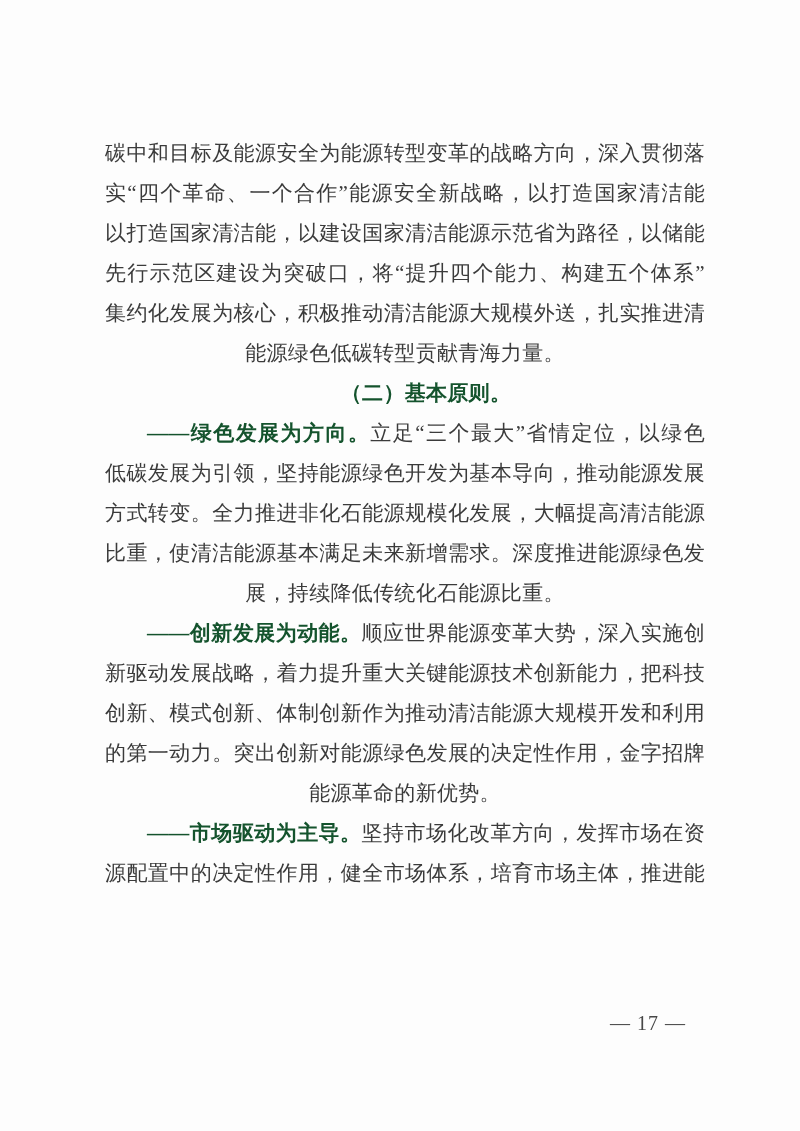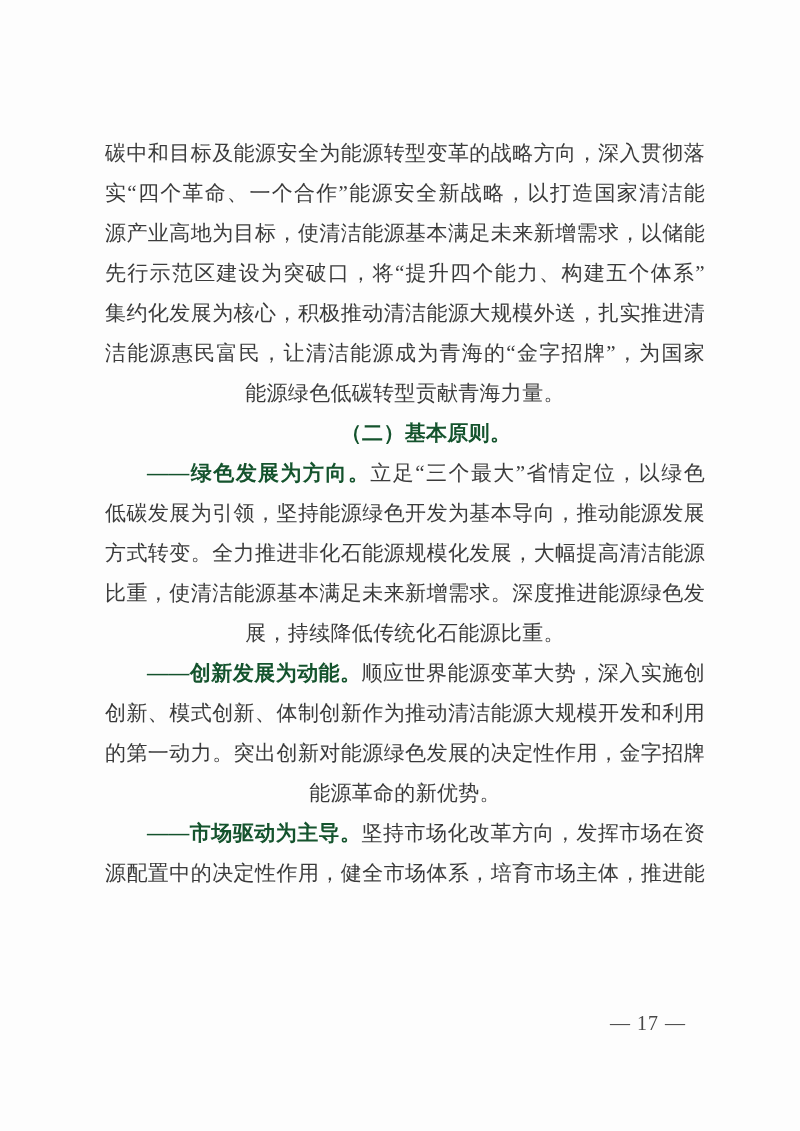"源产业高地为目标，使清洁能源基本满足未来新增需求，以储能" div.line { text: 源产业高地为目标，使清洁能源基本满足未来新增需求 -> 以打造国家清洁能，以建设国家清洁能源示范省为路径 }
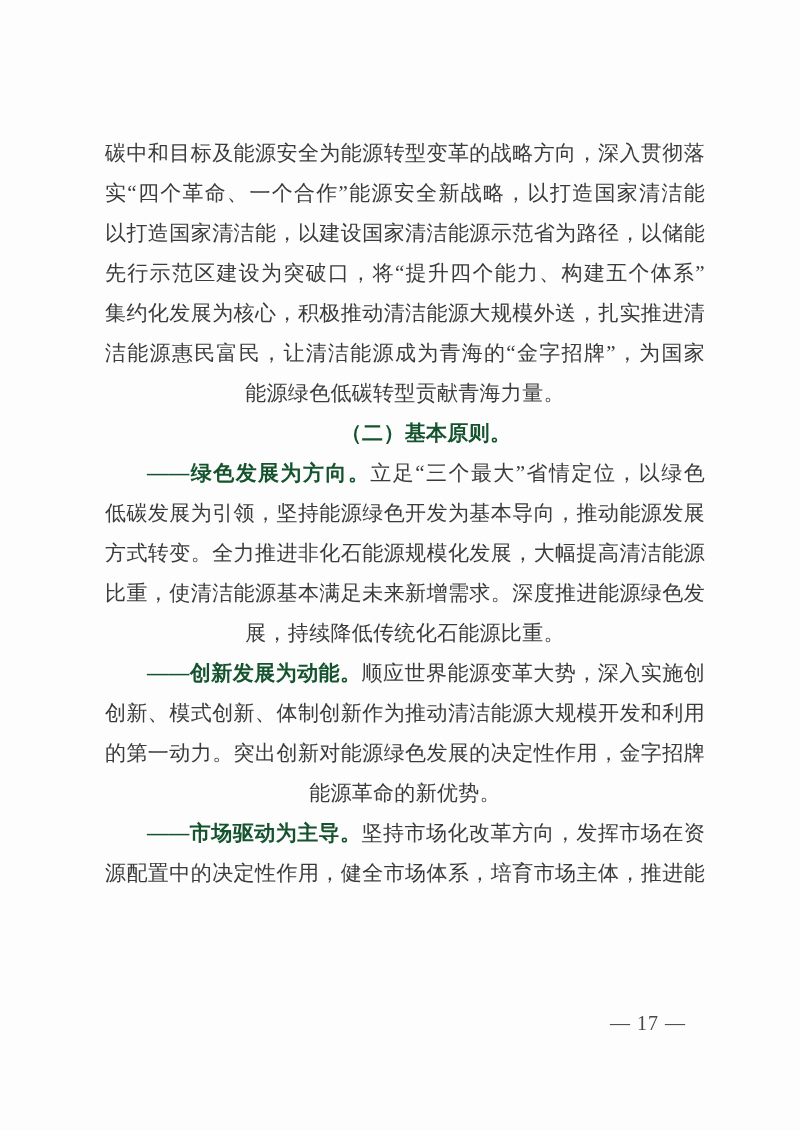"洁能源惠民富民，让清洁能源成为青海的“金字招牌”，为国家" div.line { html: <div>洁能源惠民富民，让清洁能源成为青海的“金字招牌”，为国家</div> -> none }
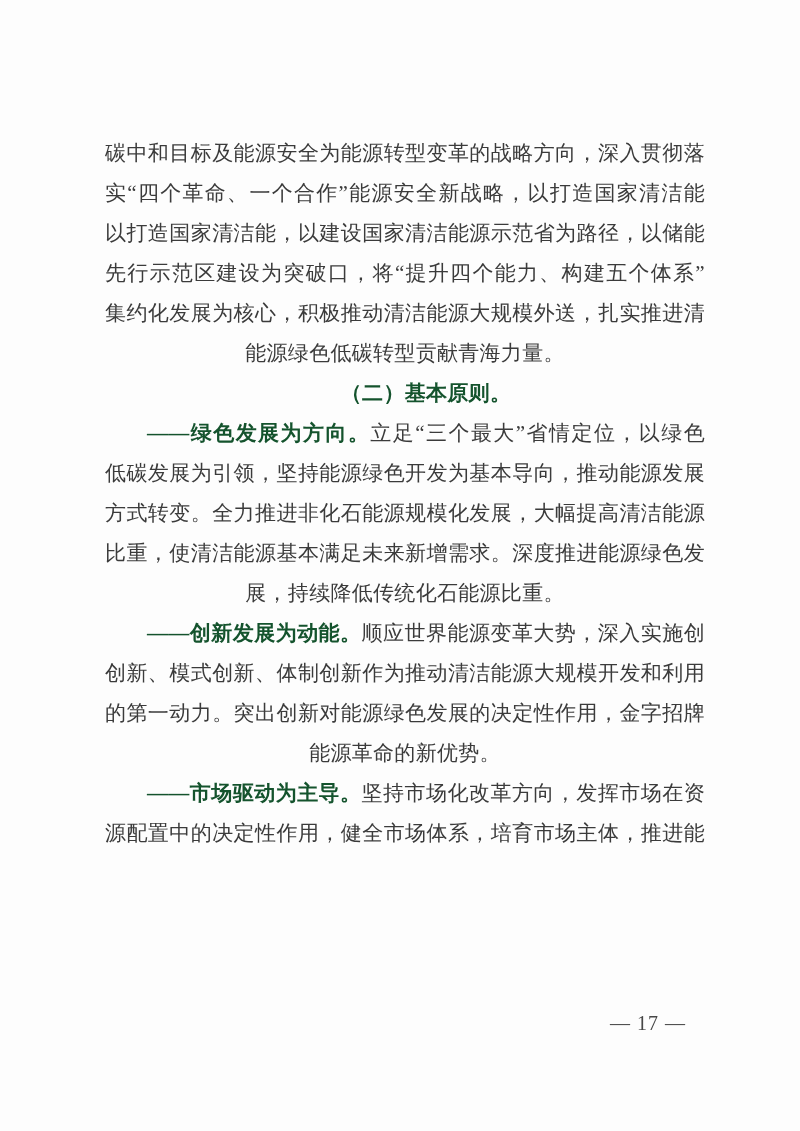"新驱动发展战略，着力提升重大关键能源技术创新能力，把科技" div.line { html: none -> <div>新驱动发展战略，着力提升重大关键能源技术创新能力，把科技</div> }
